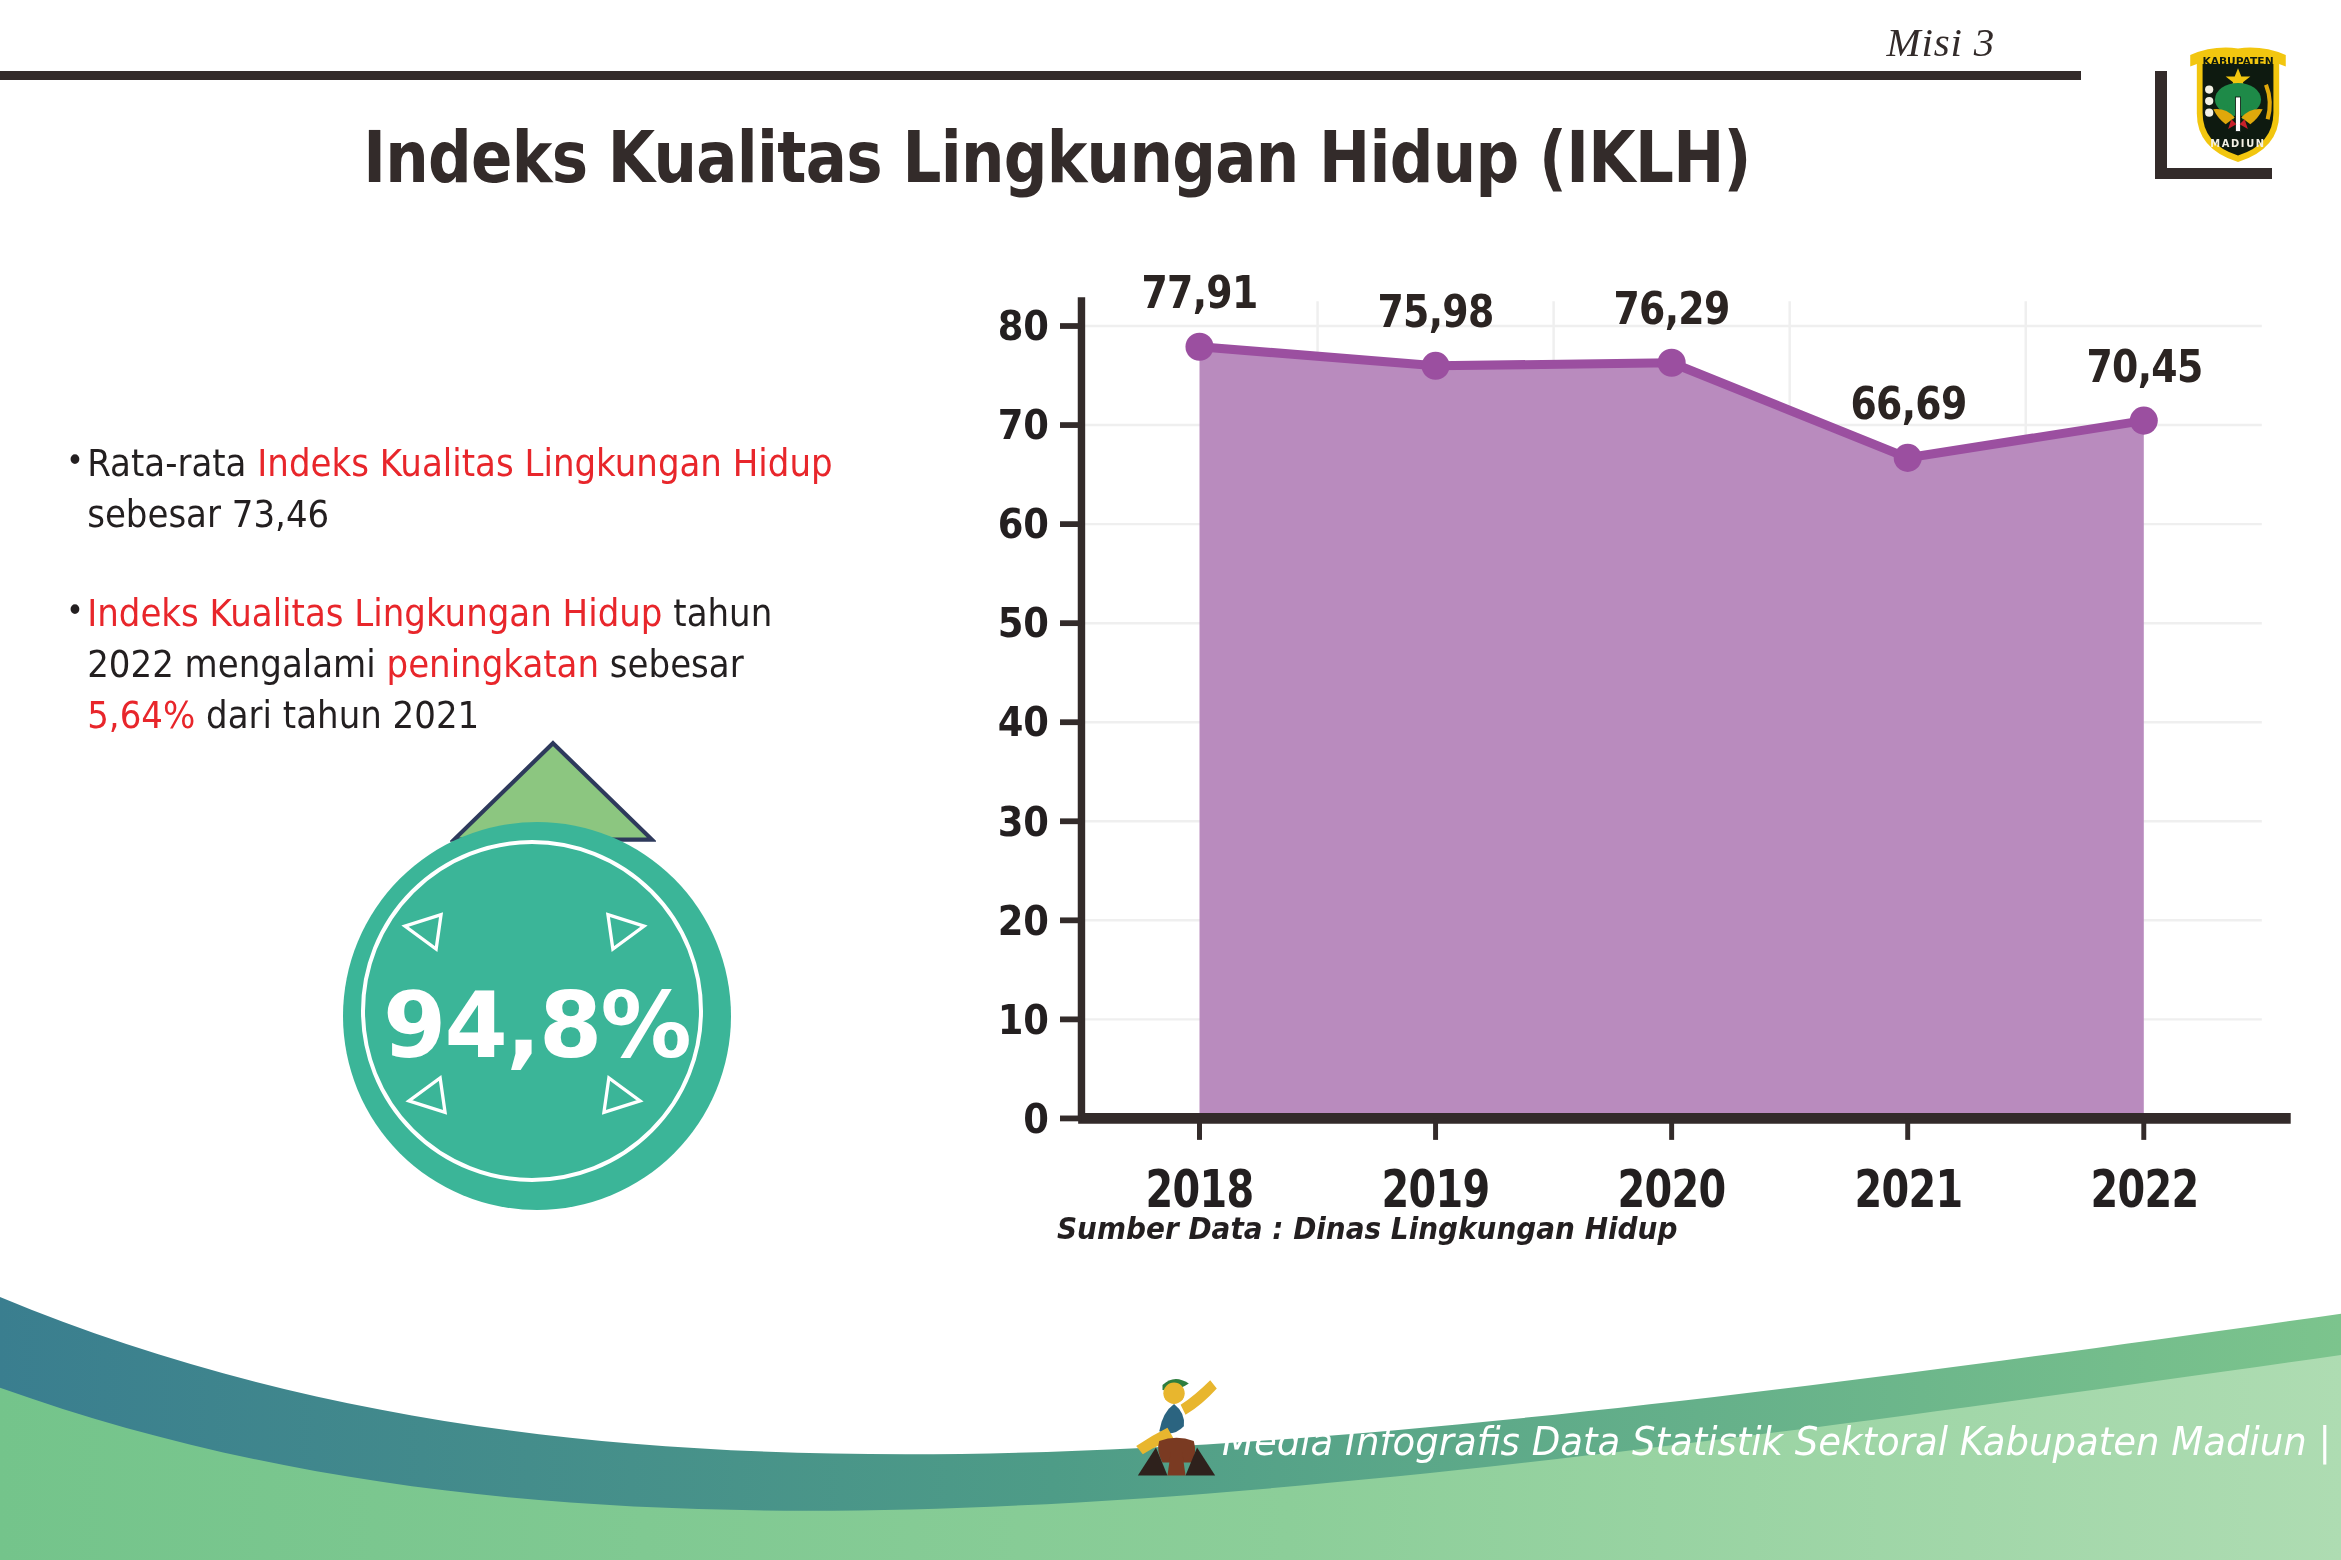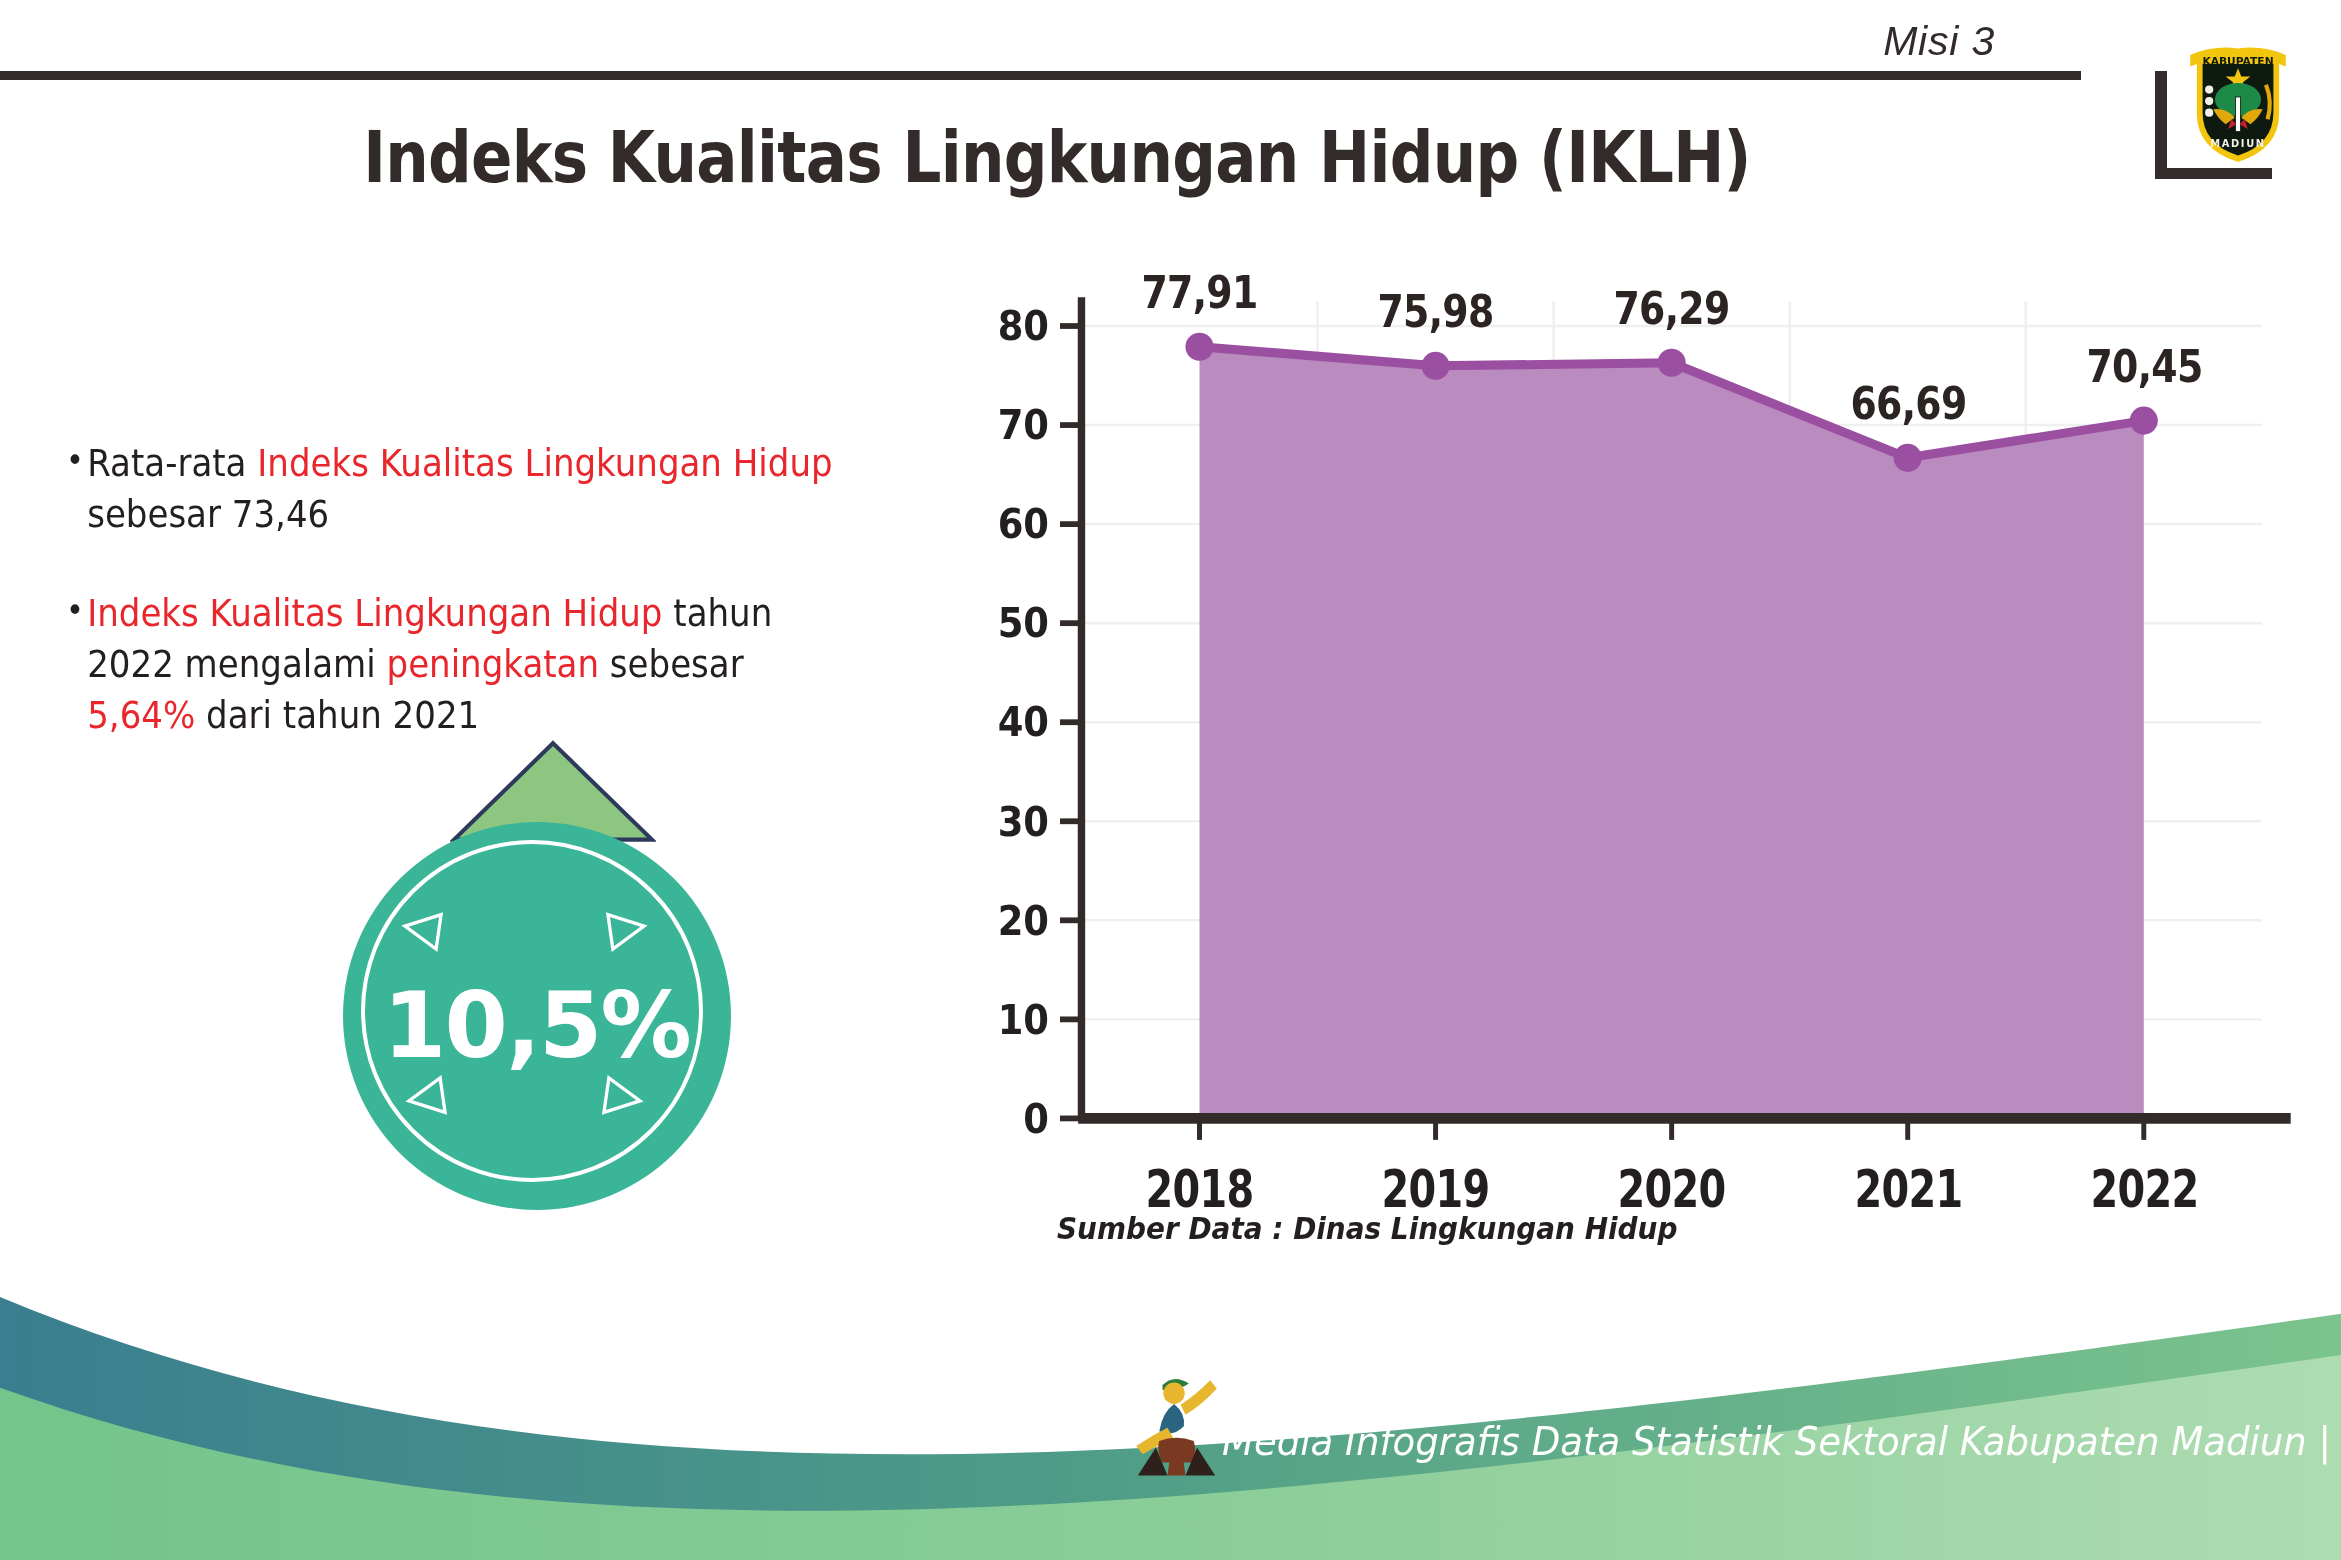"Misi 3" #misi-label { font-family: Liberation Sans, sans-serif -> Liberation Serif, serif }
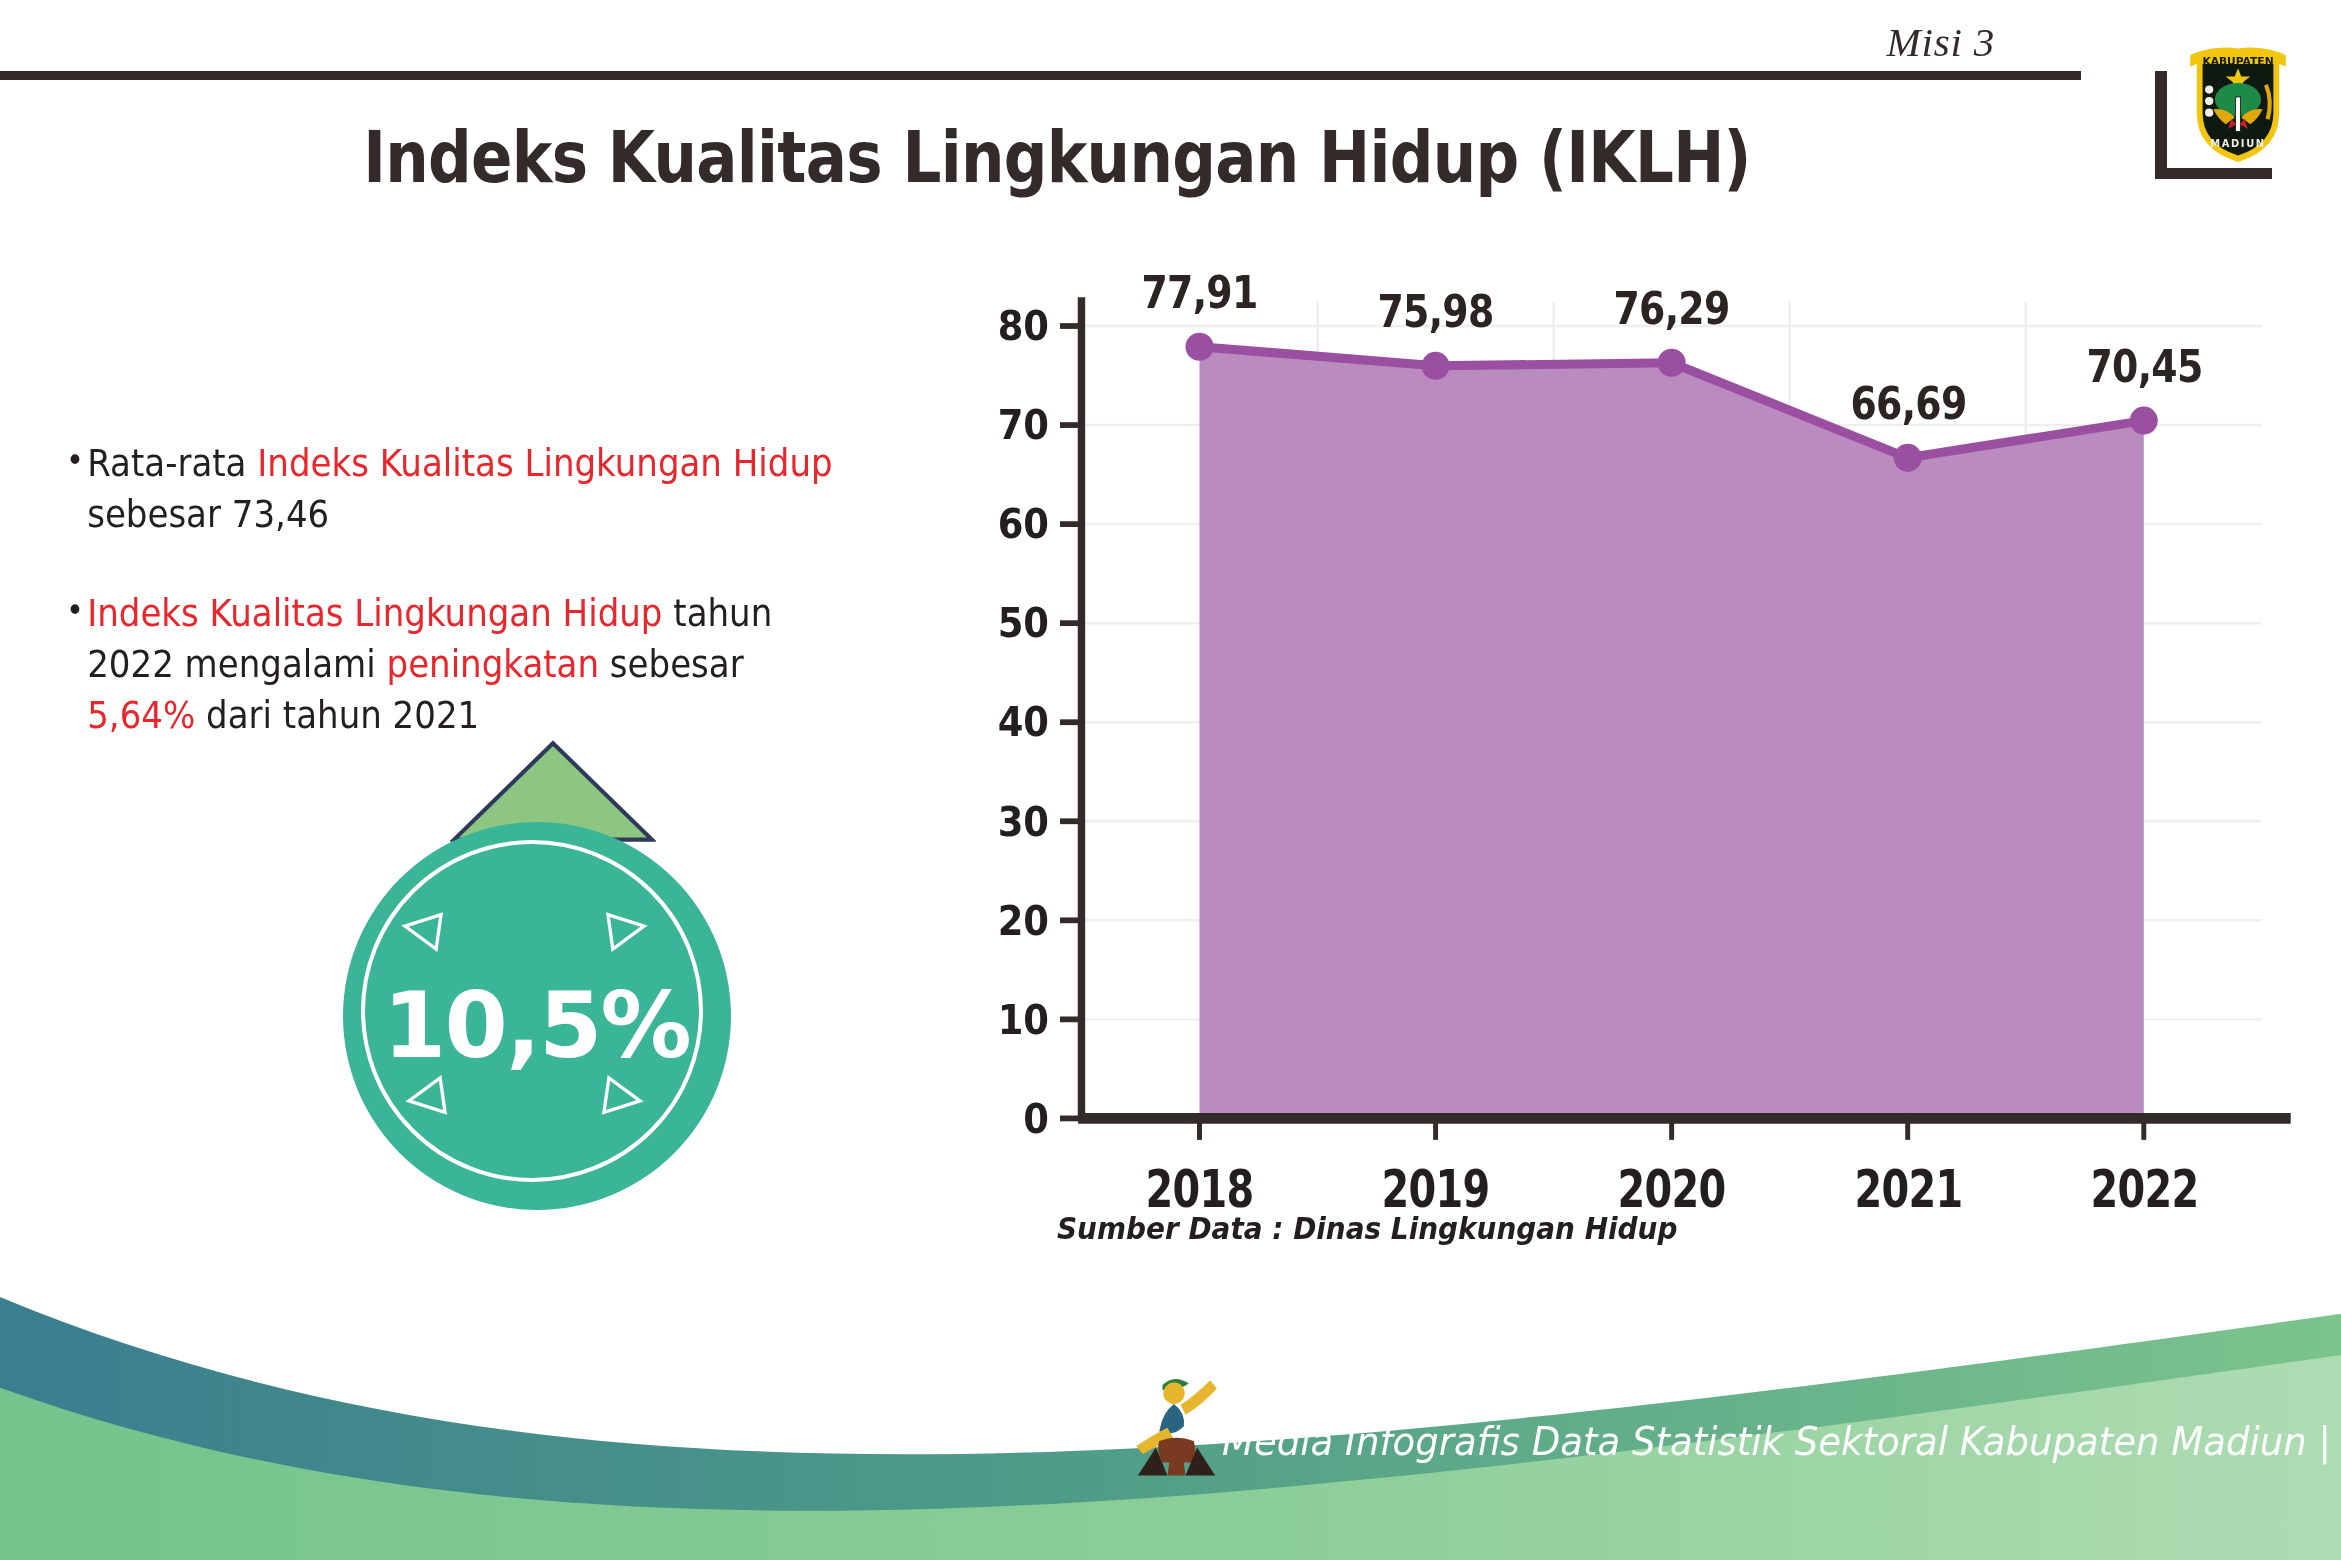"10,5%" div { text: 10,5% -> 94,8% }
